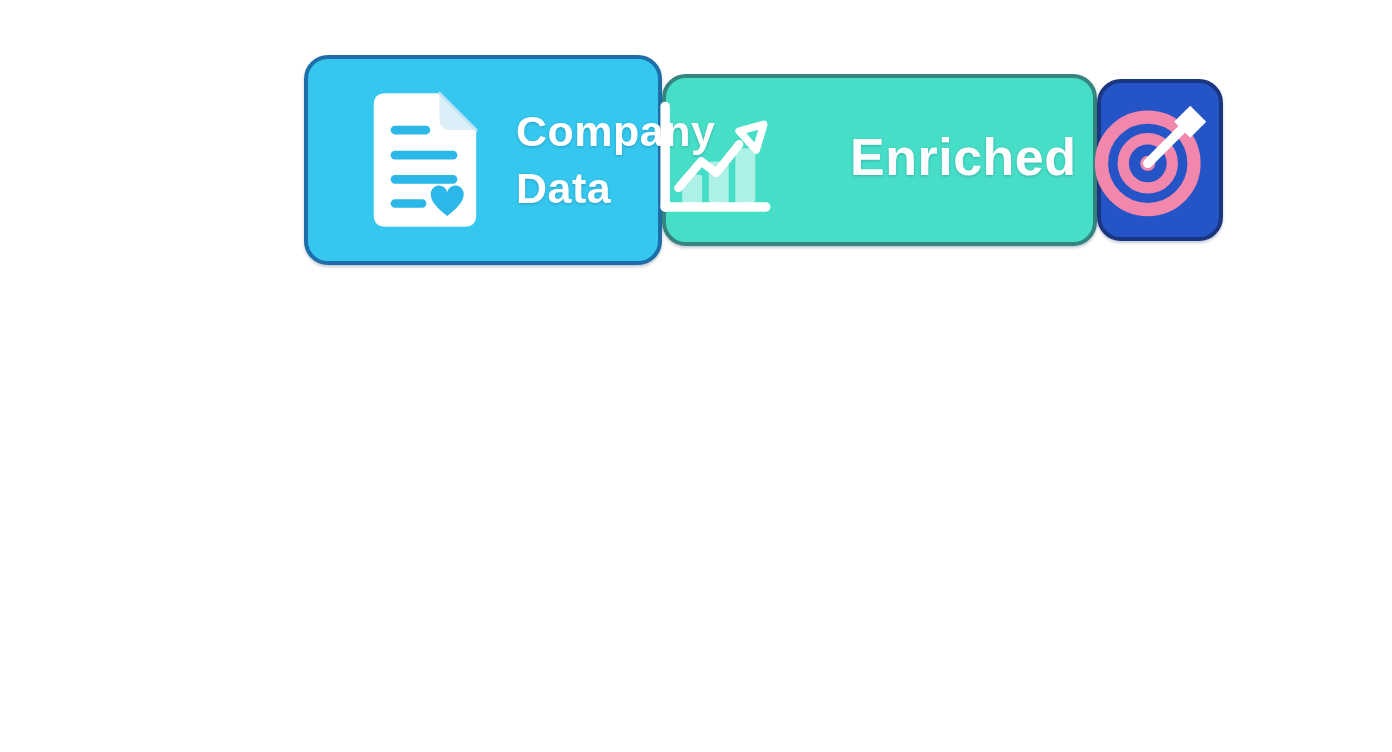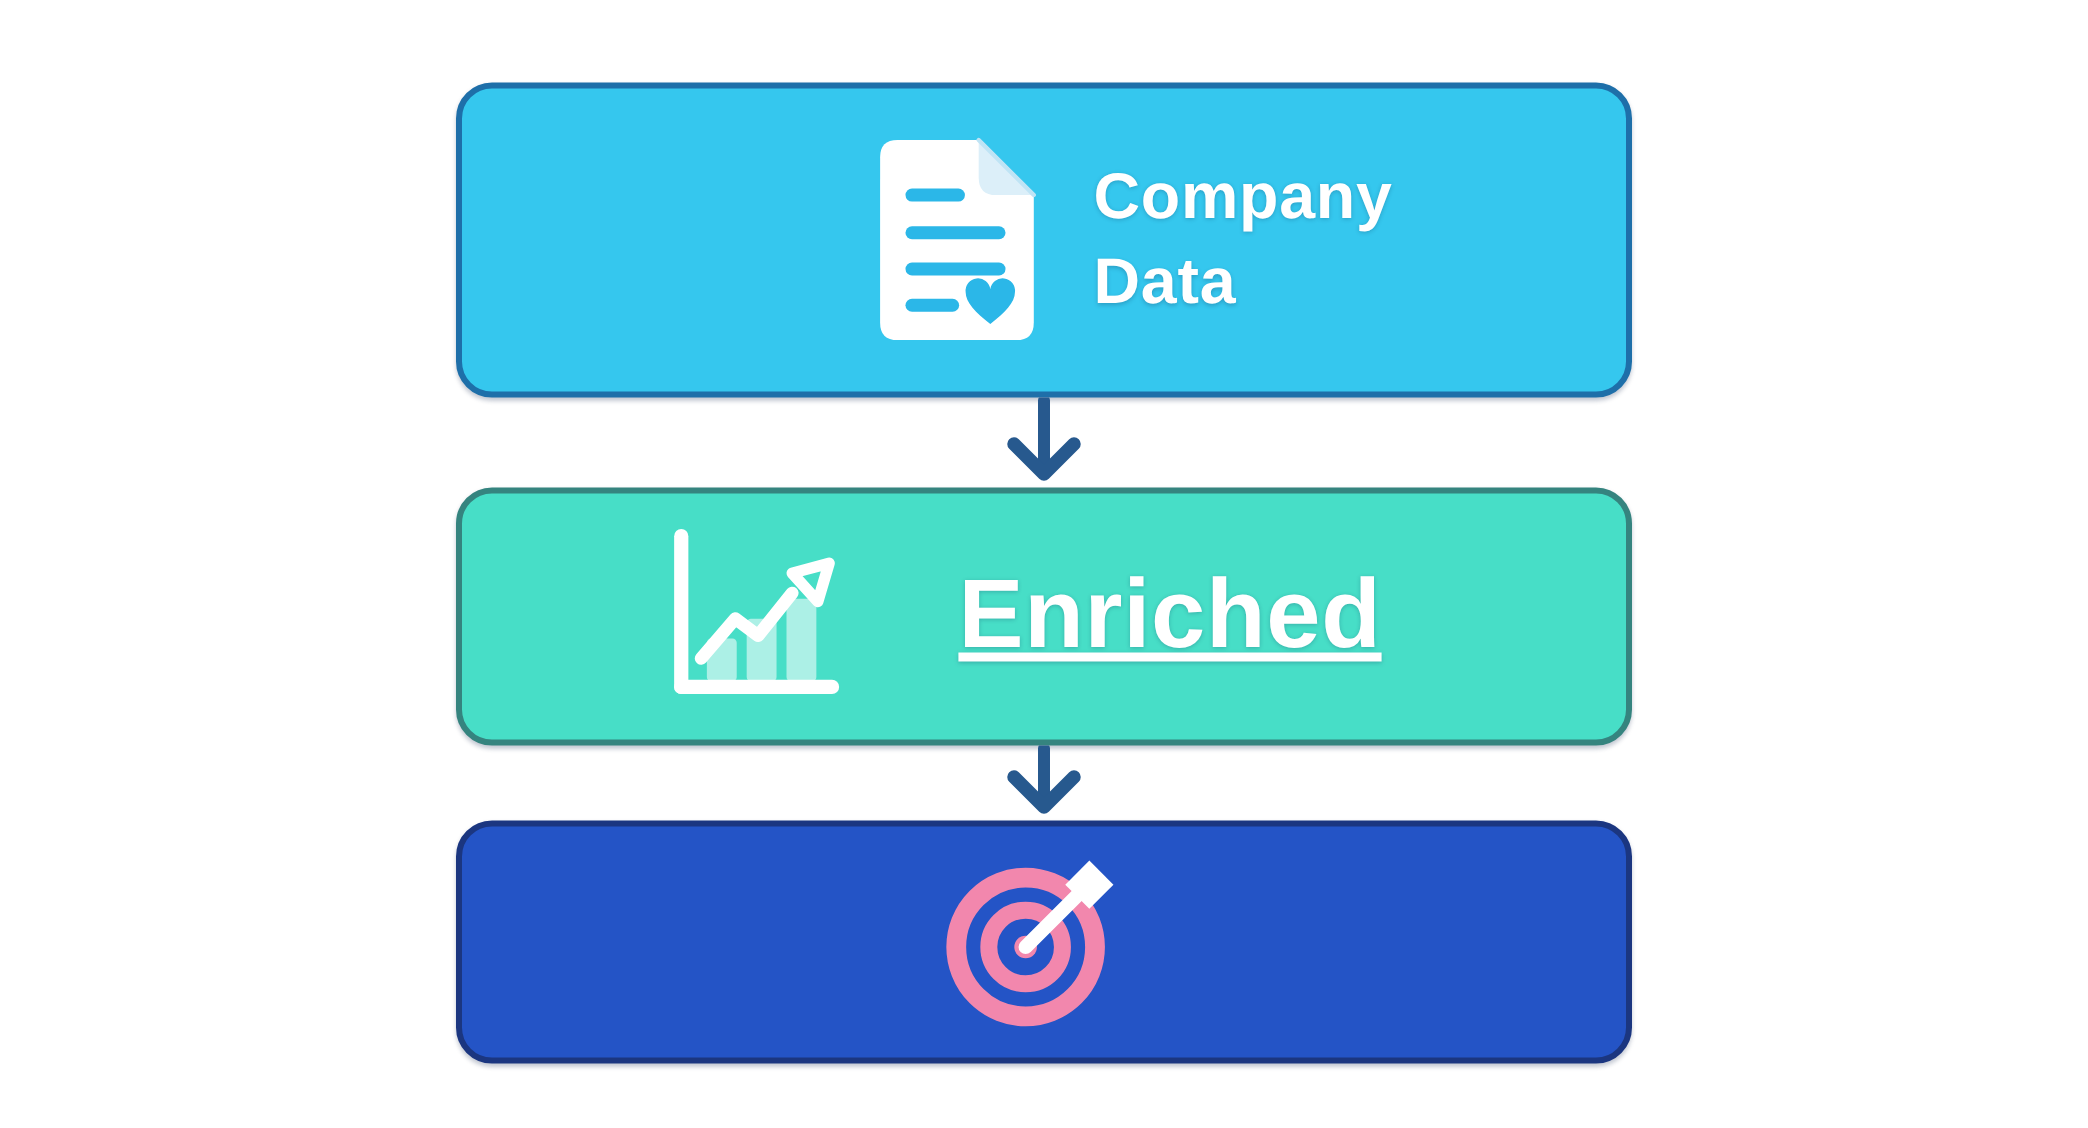"Company Data" .canvas { flex-direction: column -> none }
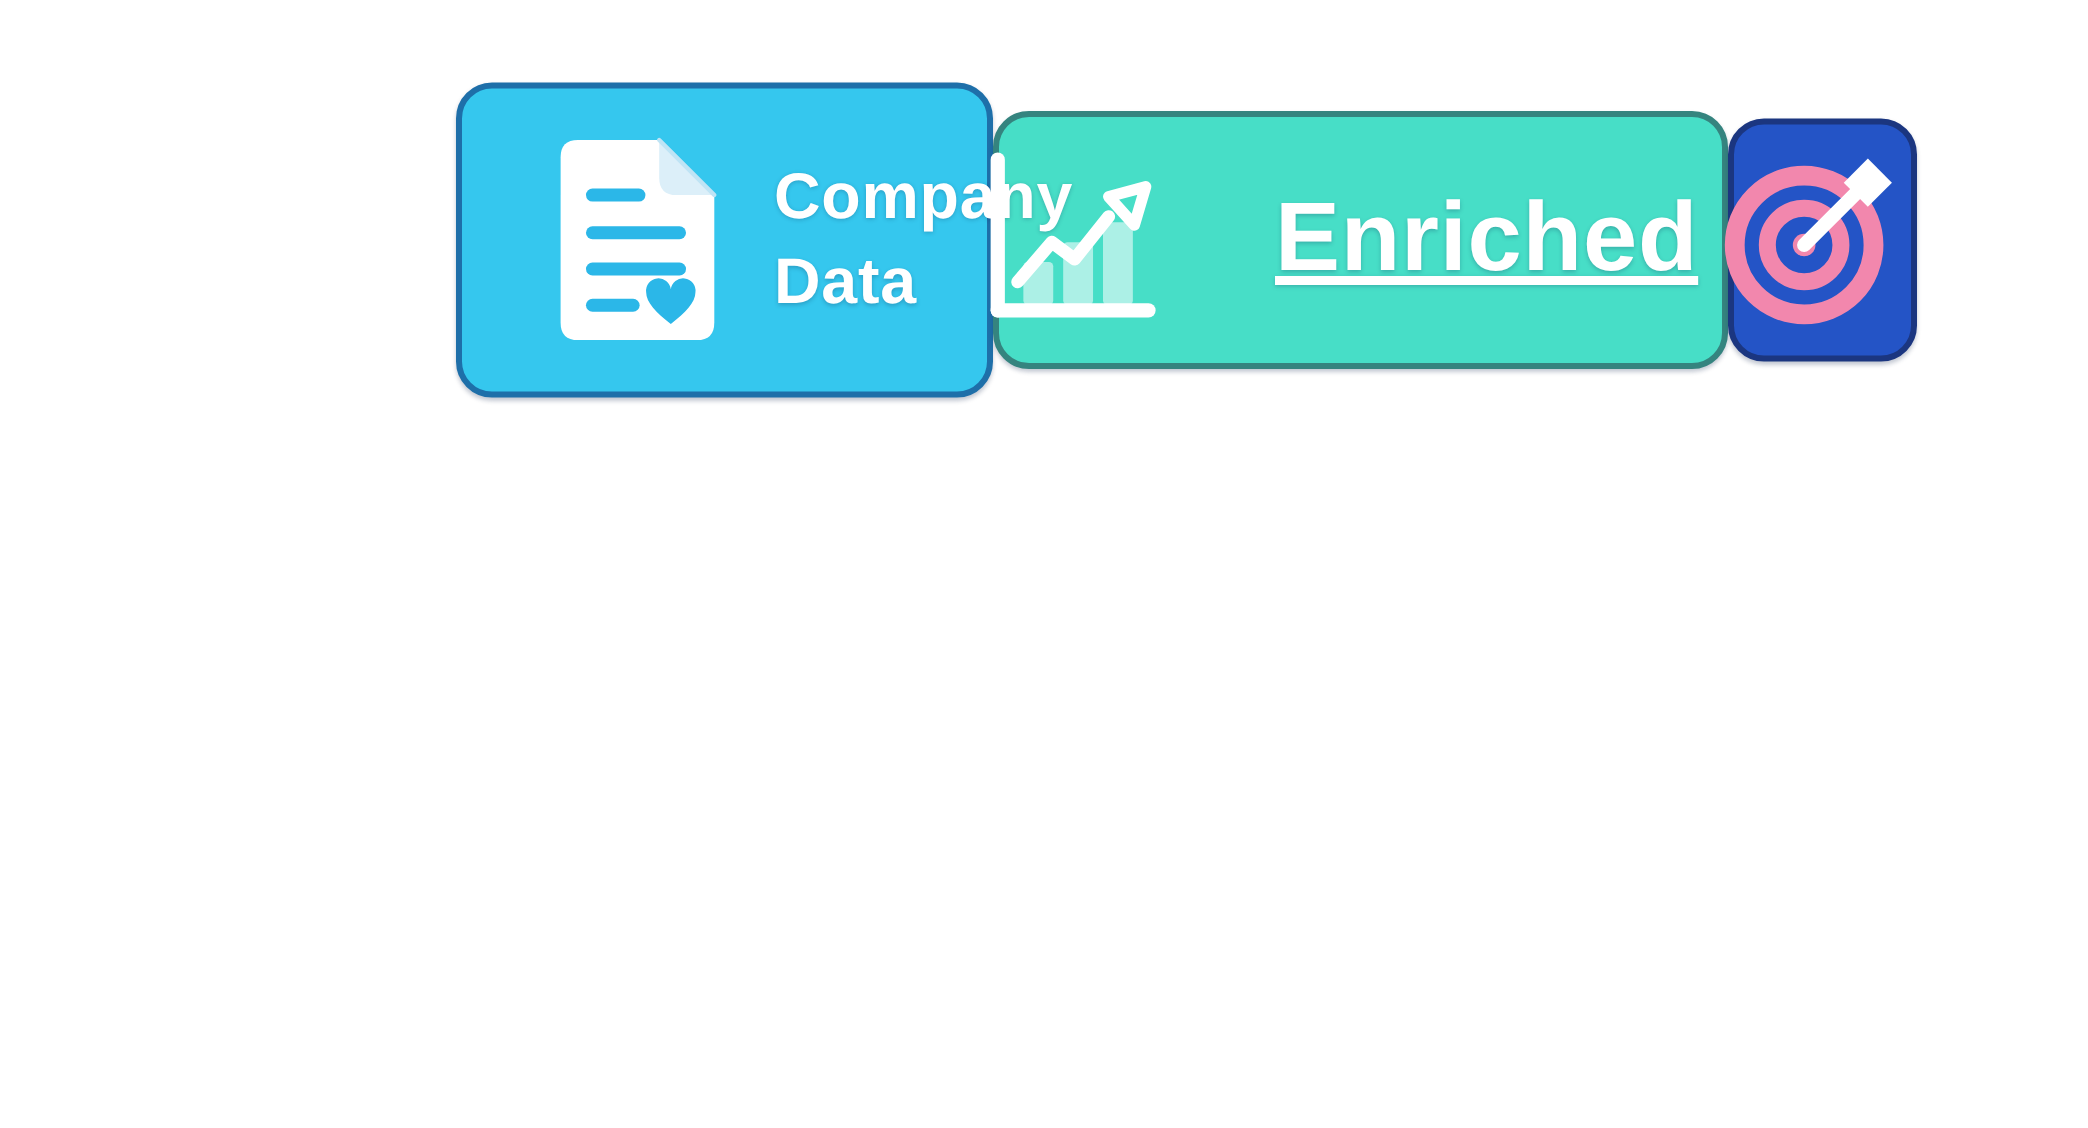"Enriched" .label-lg { font-size: 65px -> 52px; text-decoration: underline -> none }
